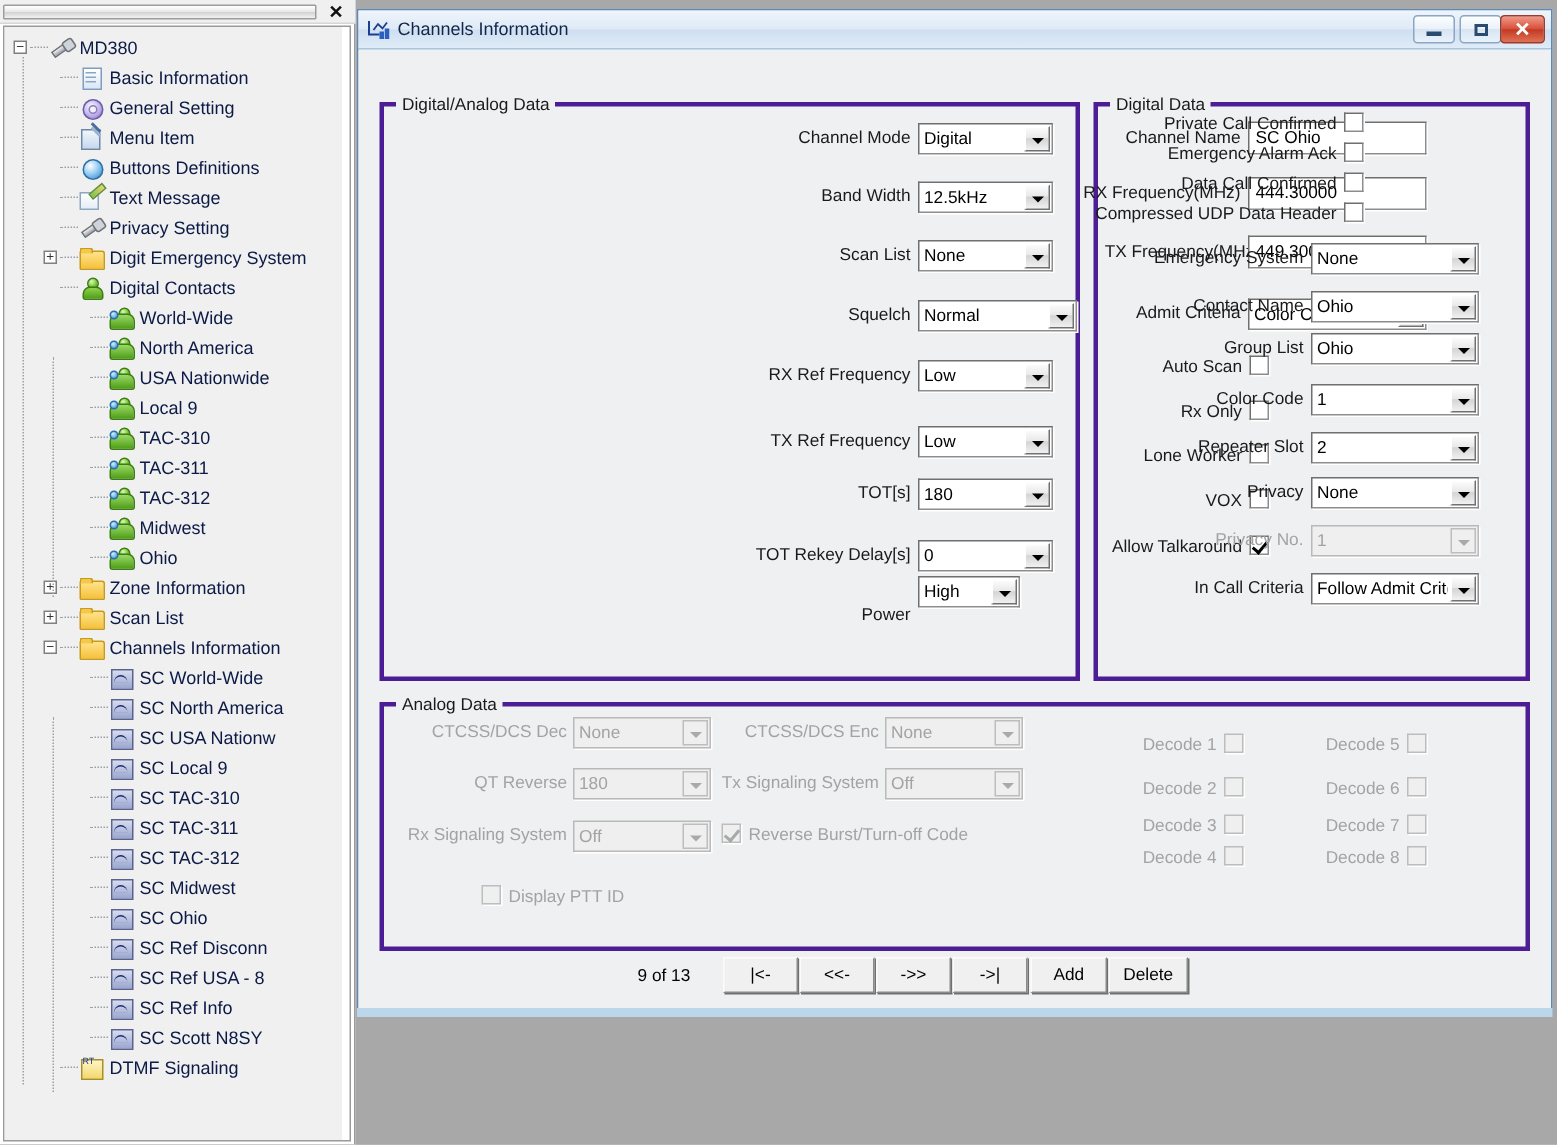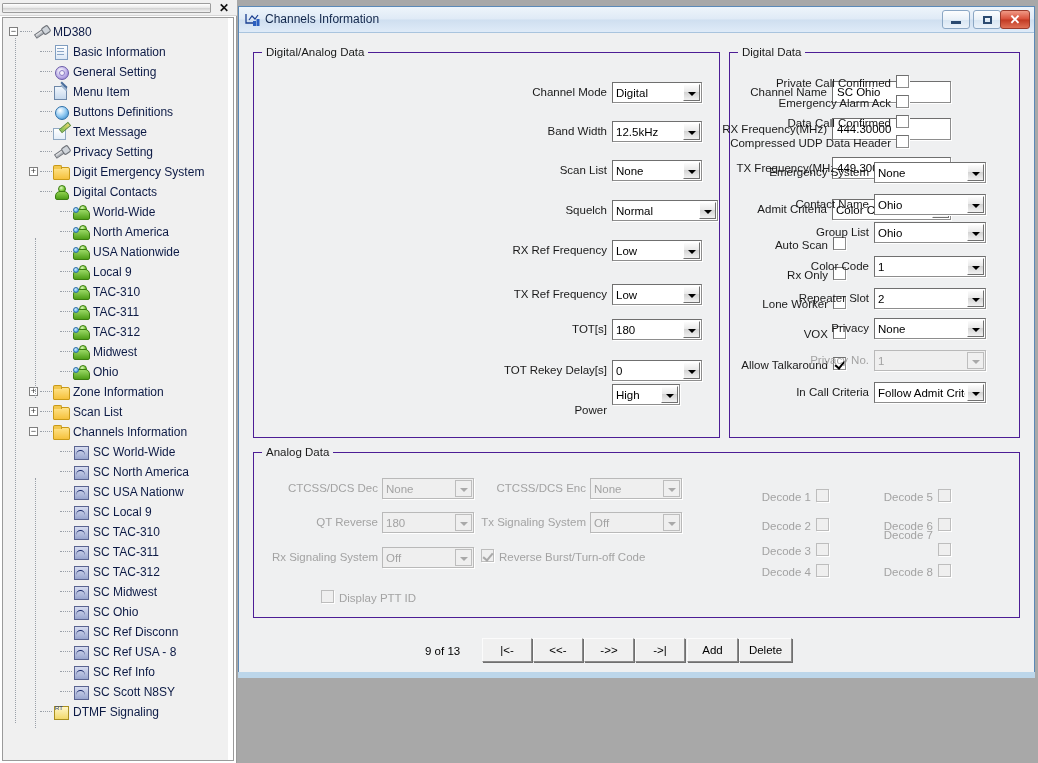"Digital/Analog Data" .gbox { border: 1px solid #4c1d95 -> 3px solid #4c1d95; margin-top: none -> 16px }
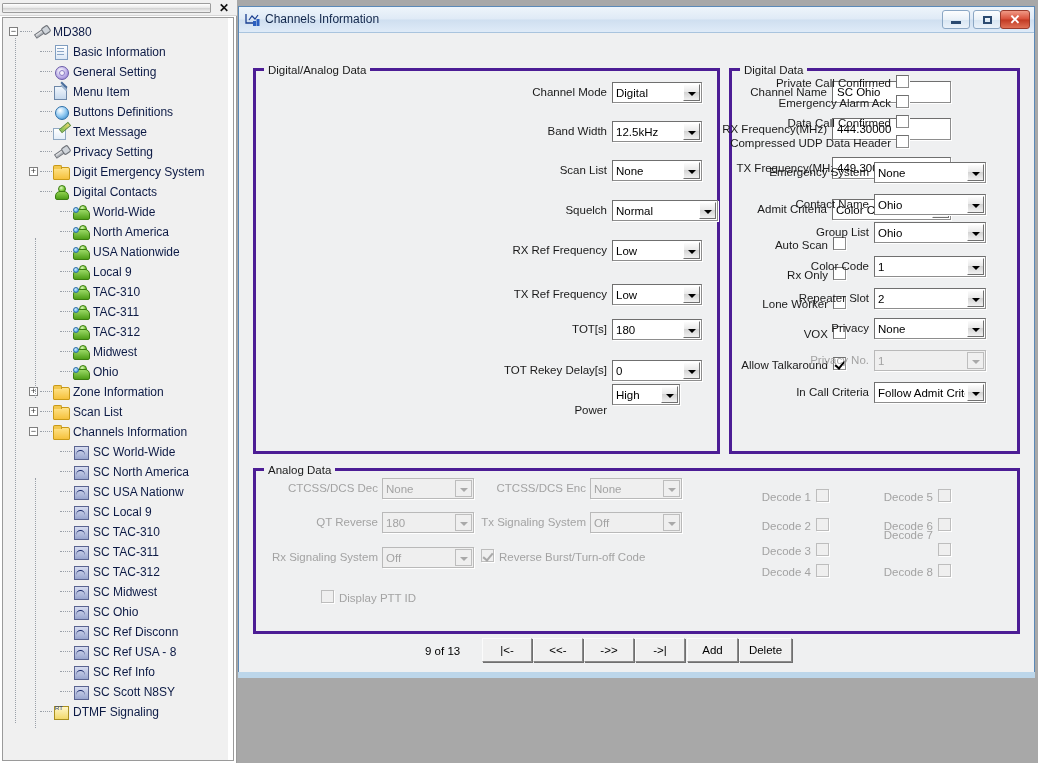"Decode 7" div.lbl { top: 494px -> 510px }
